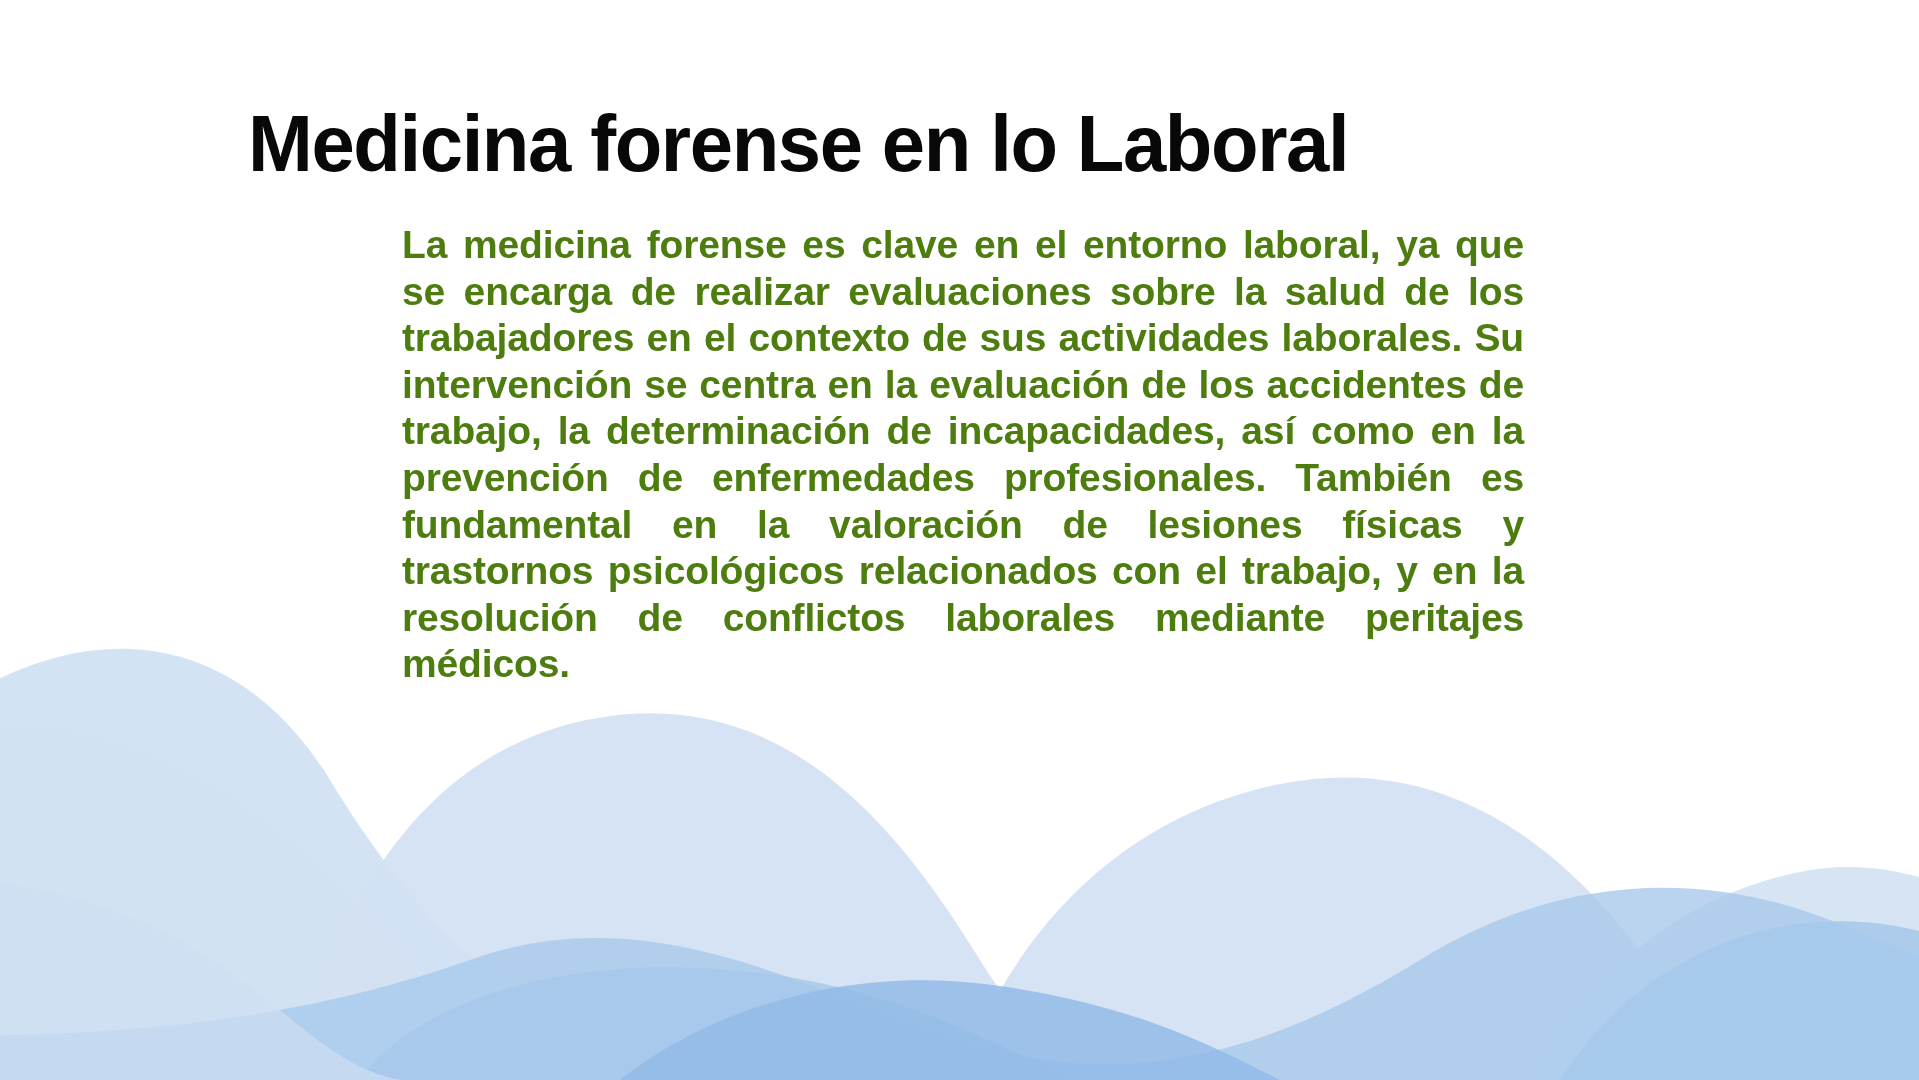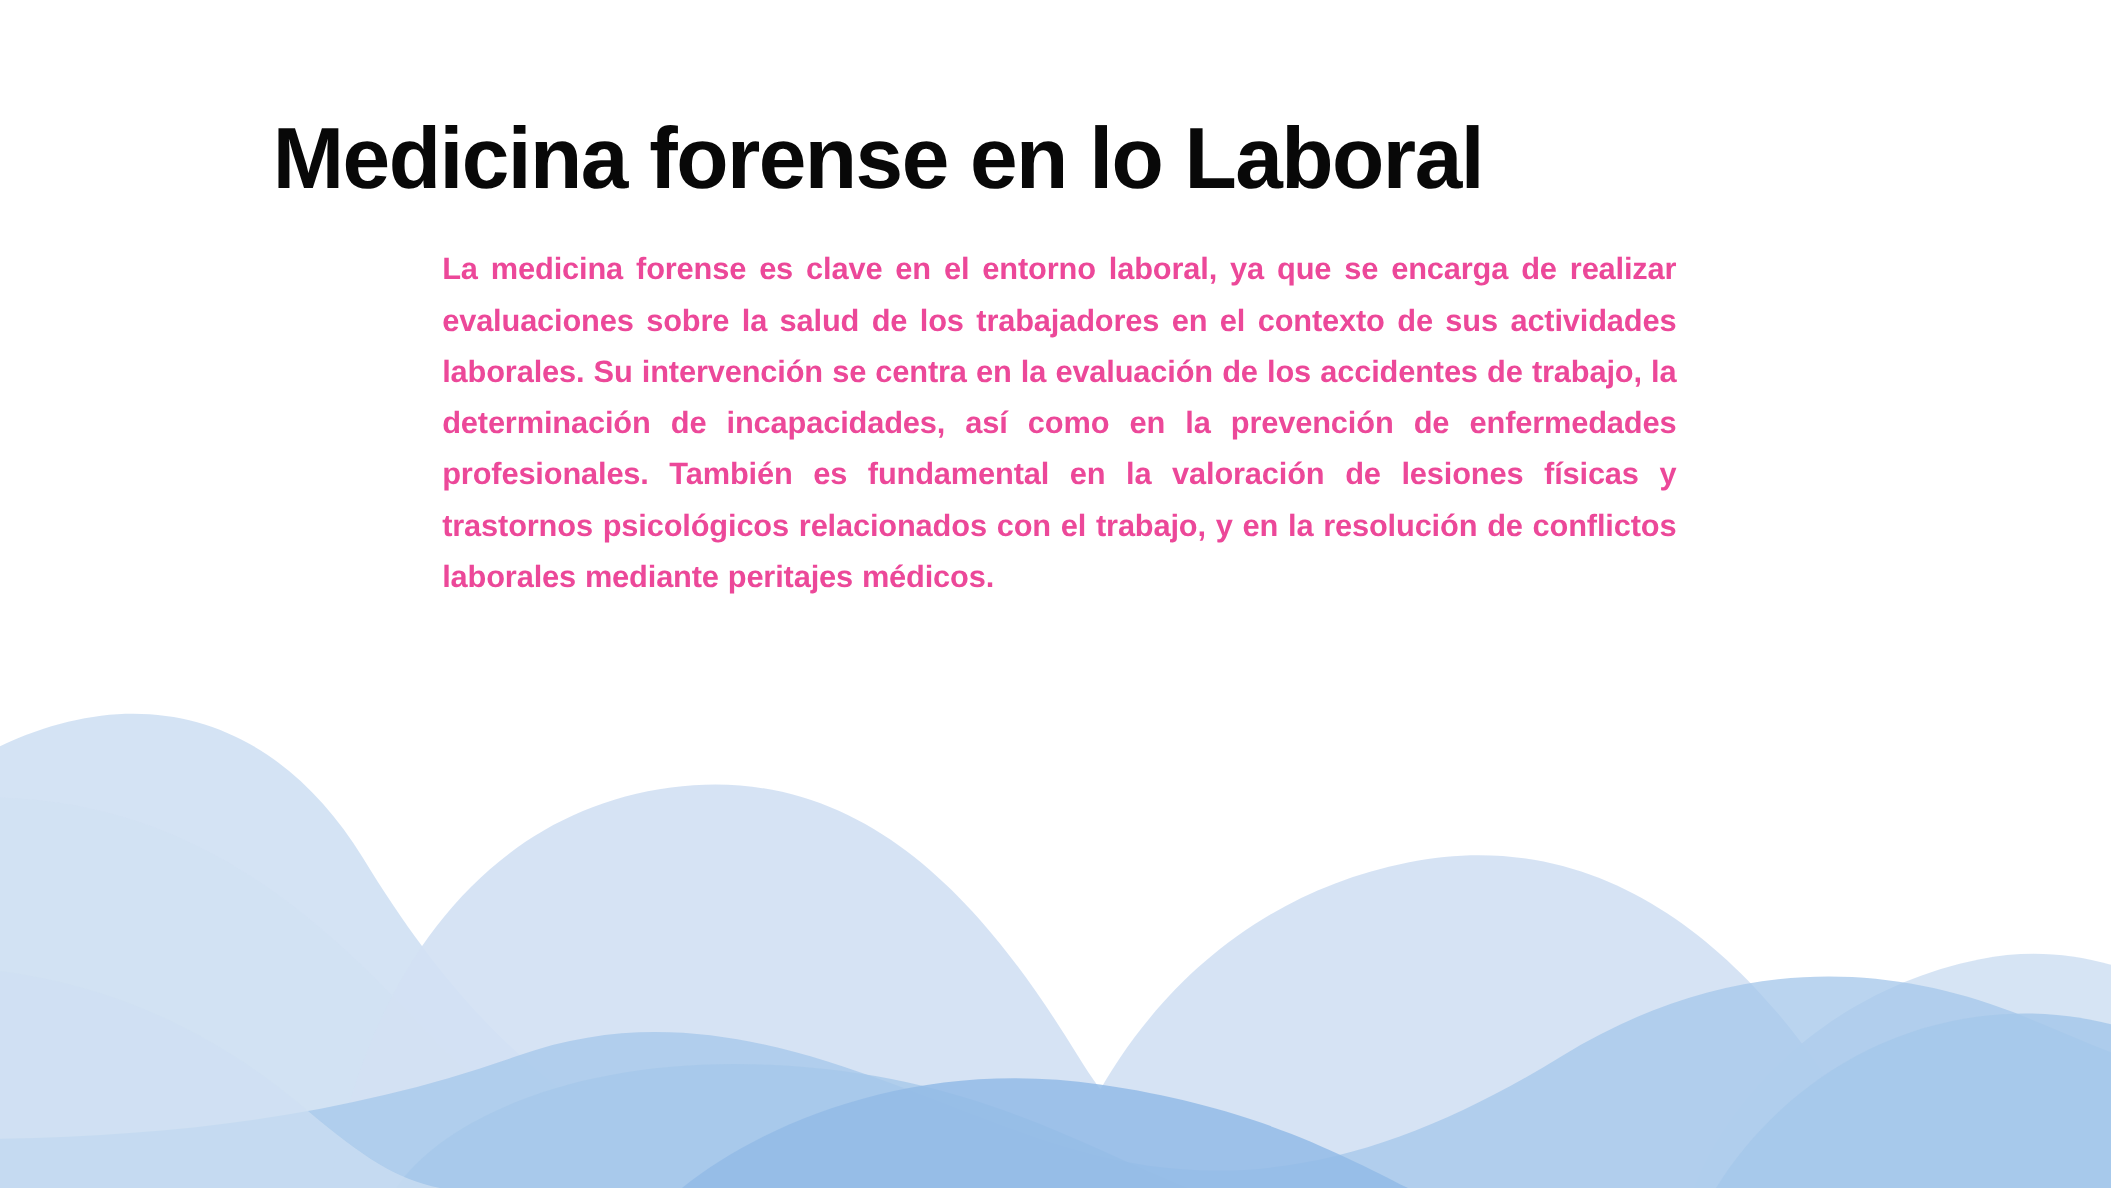"La medicina forense es clave" #body-paragraph { color: #ec4899 -> #4d7c0f; font-size: 28px -> 39px }
